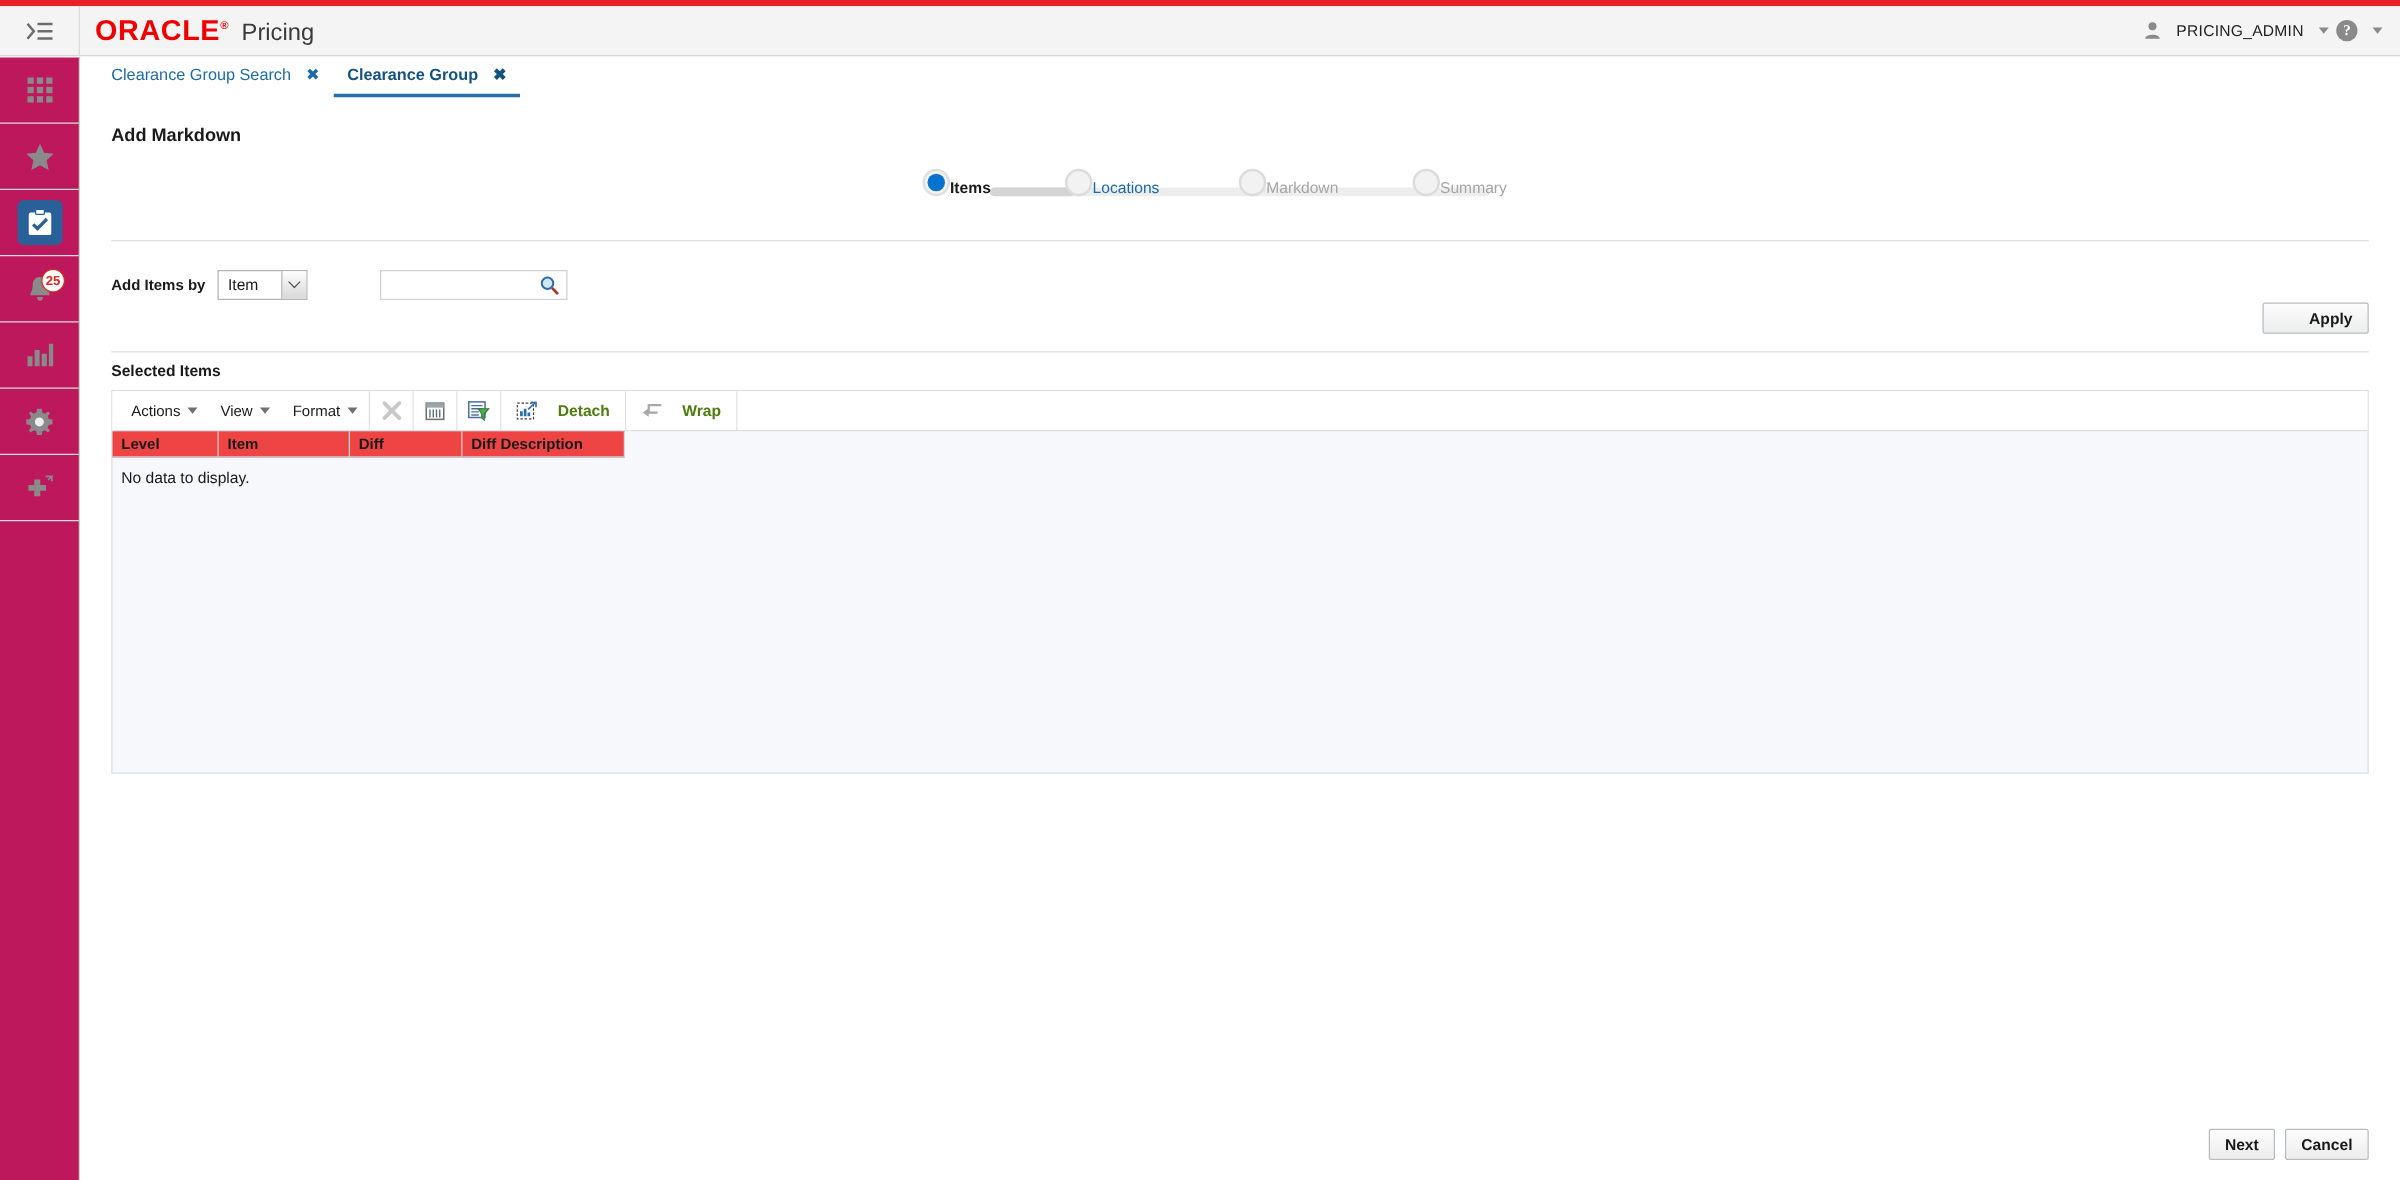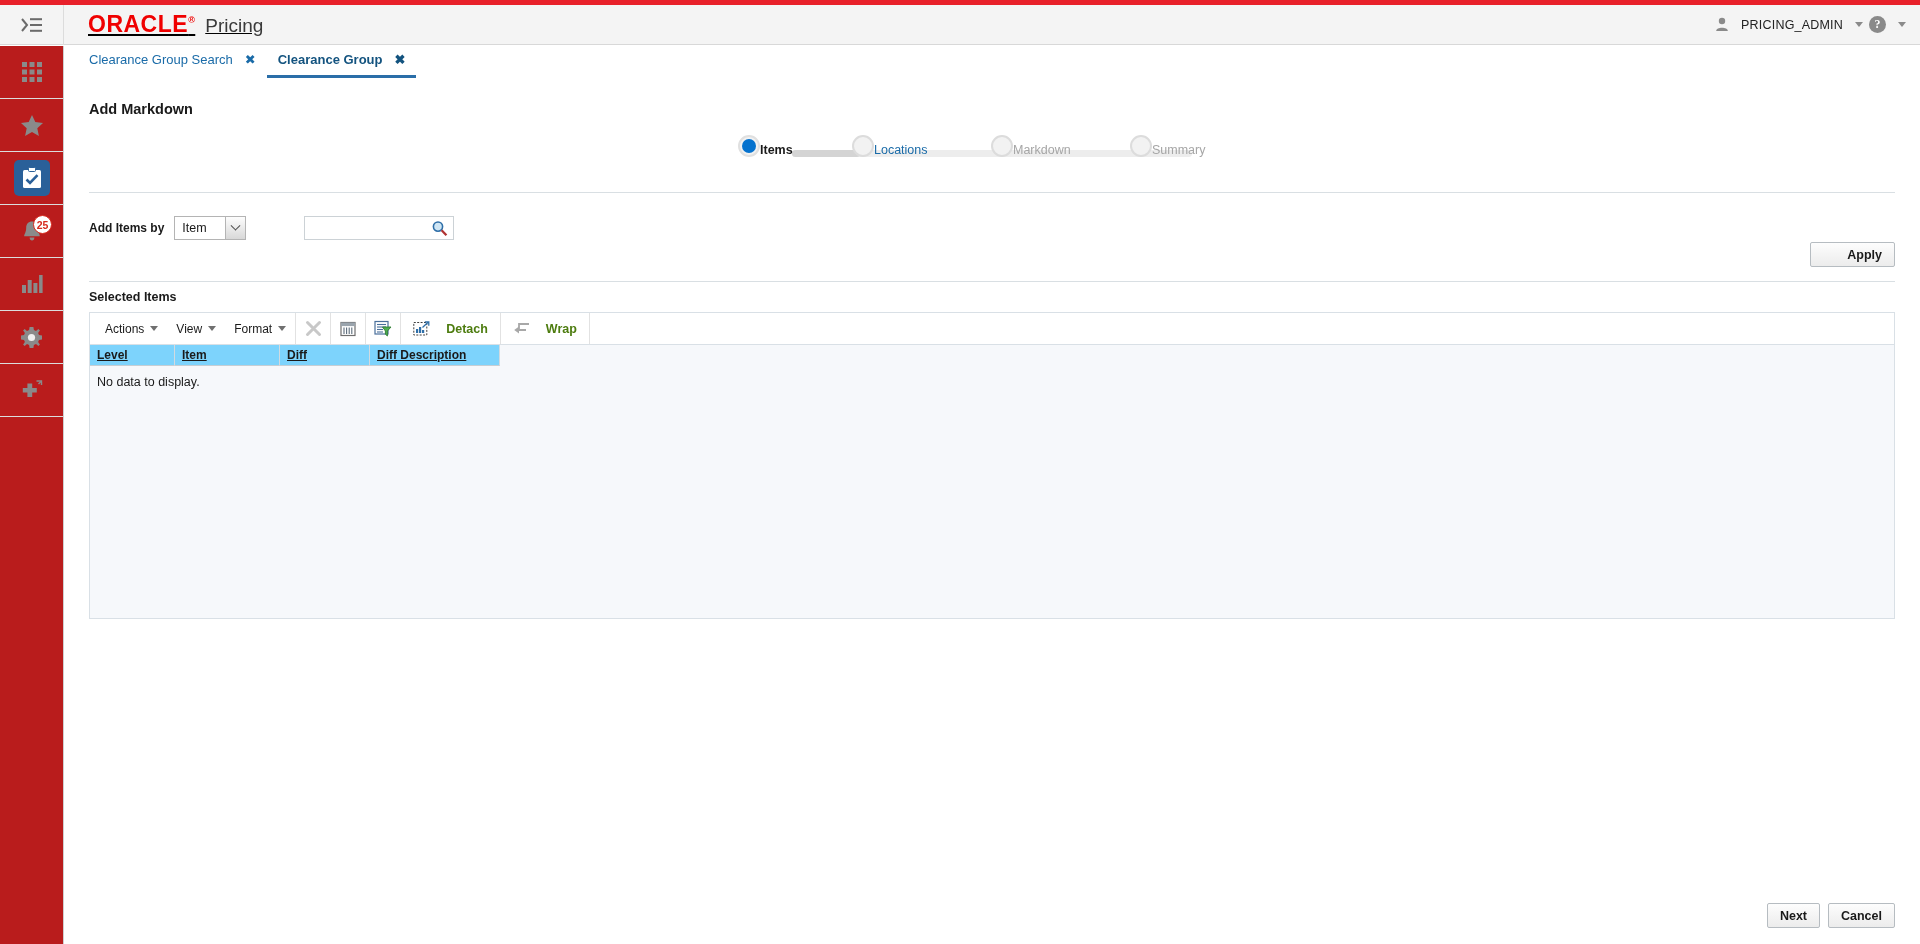"ORACLE®" .brand { margin-left: 24px -> 12px; text-decoration: underline -> none }
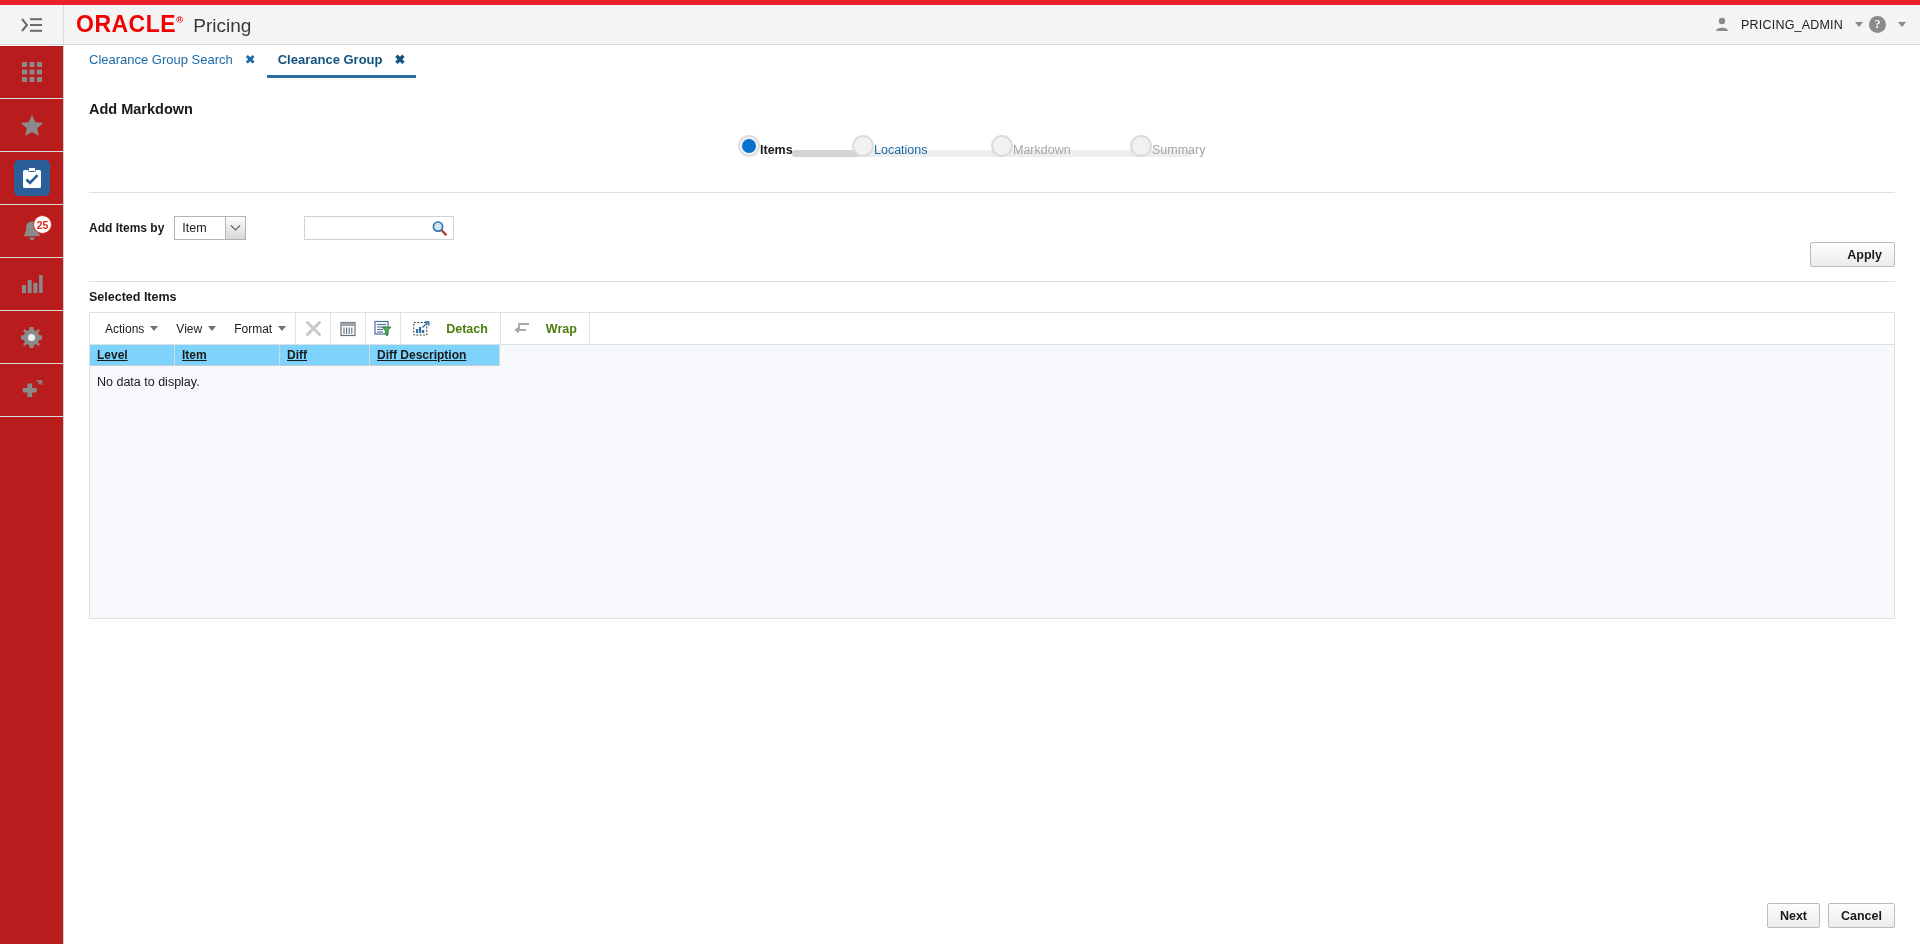"25" .sidebar { background: #b91c1c -> #be185d }
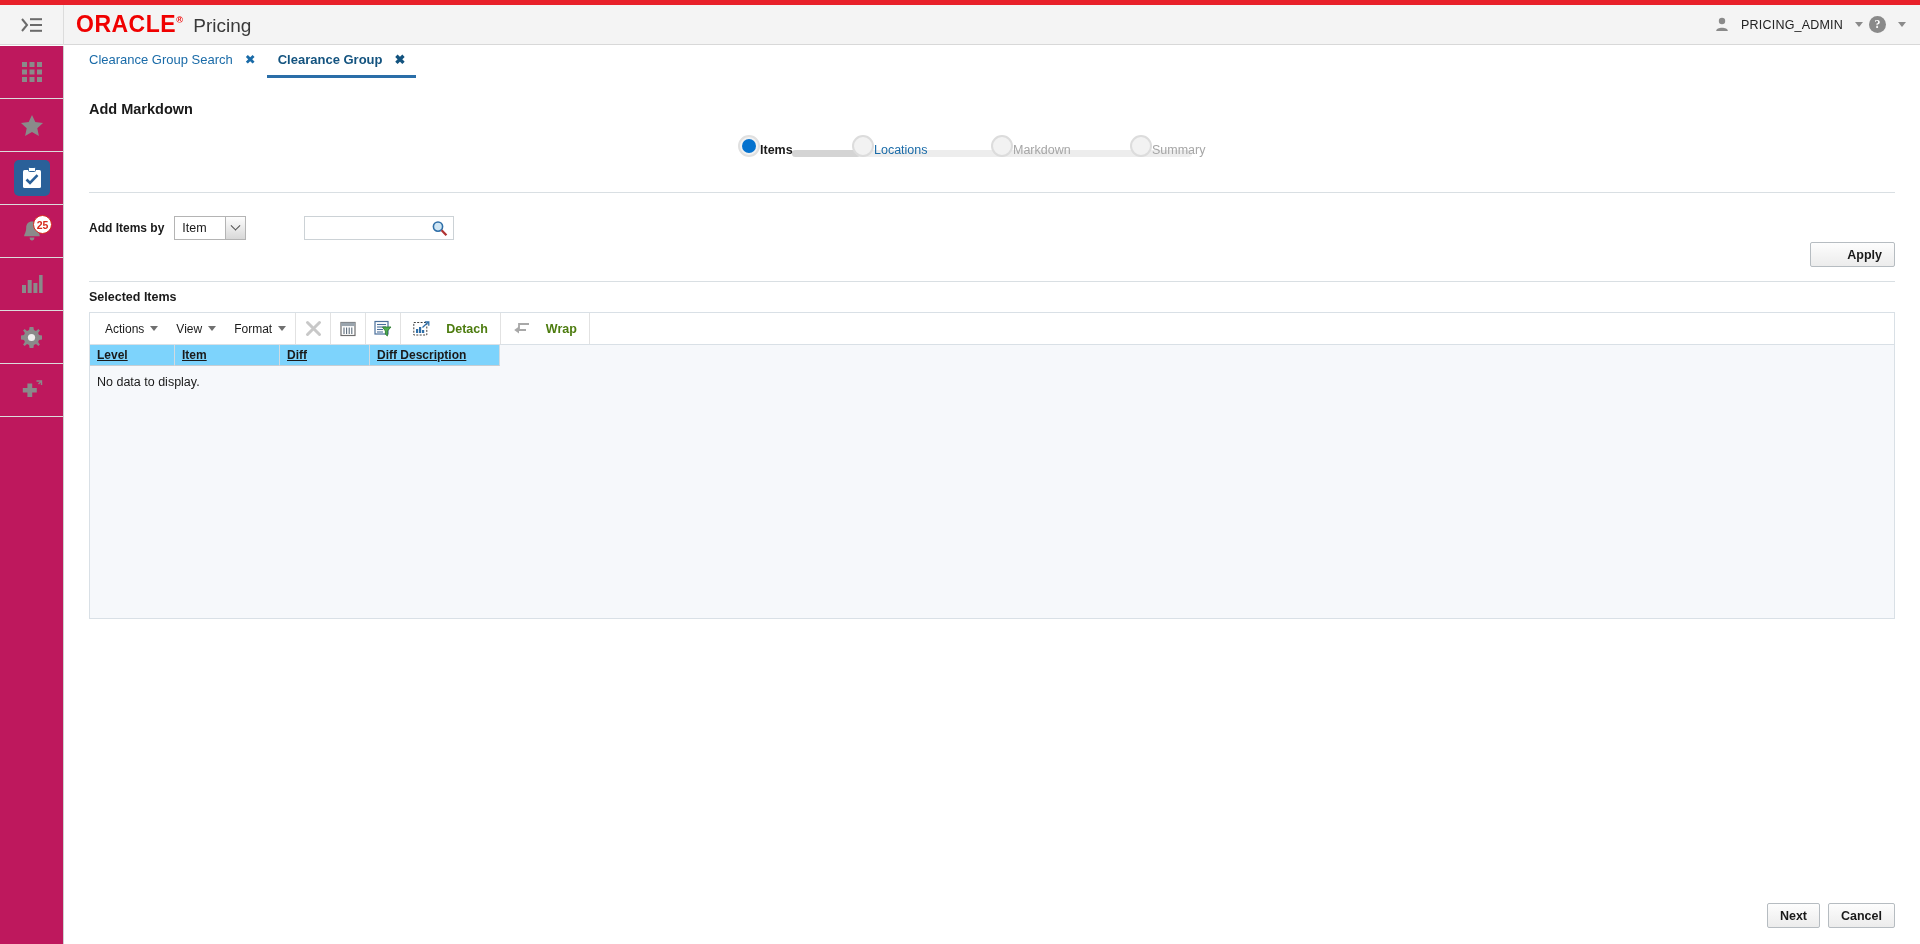"Level" .th { background: #7dd3fc -> #ef4444; text-decoration: underline -> none }
